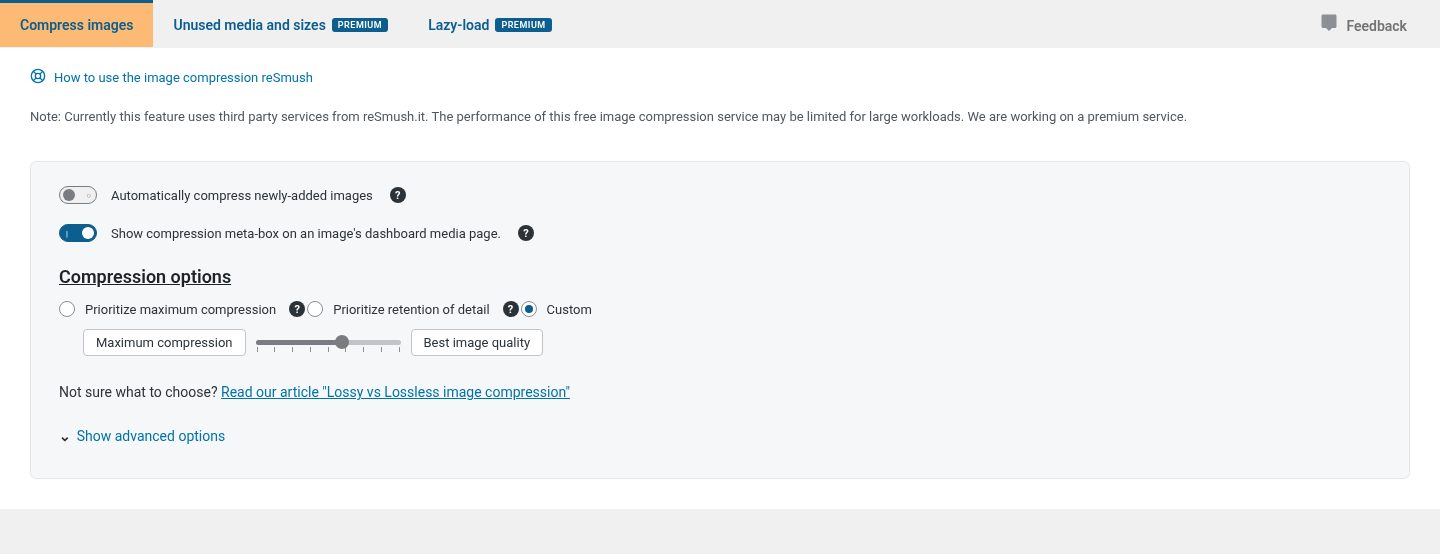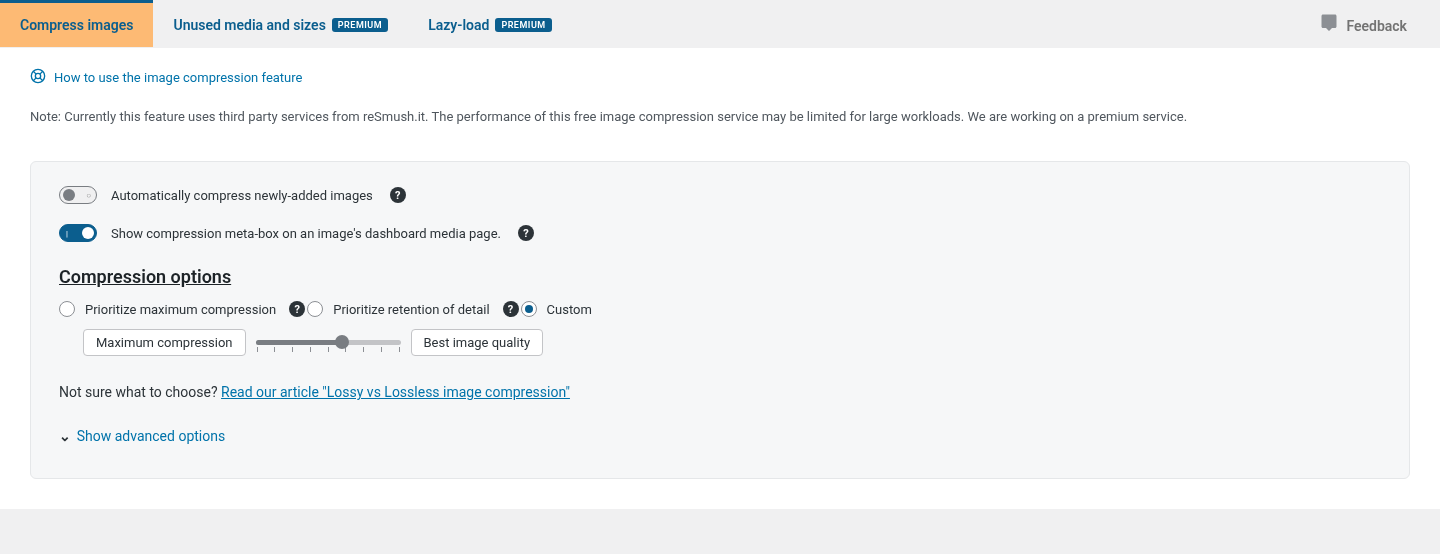"How to use the image" span { text: feature -> reSmush }
